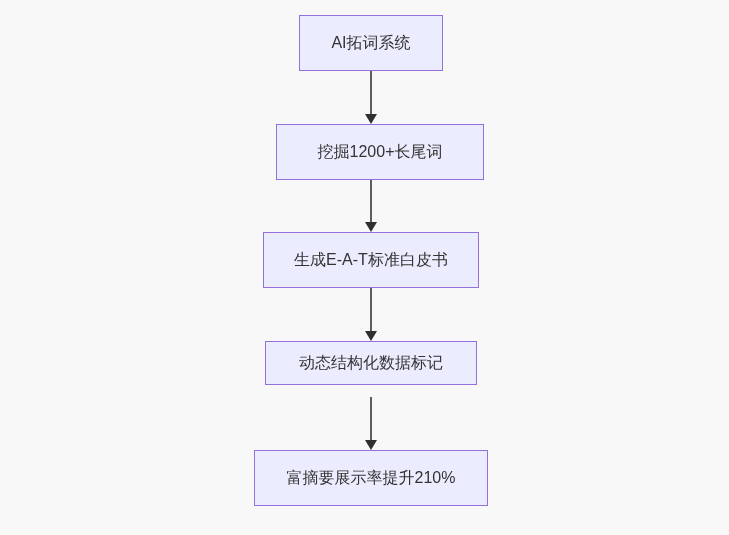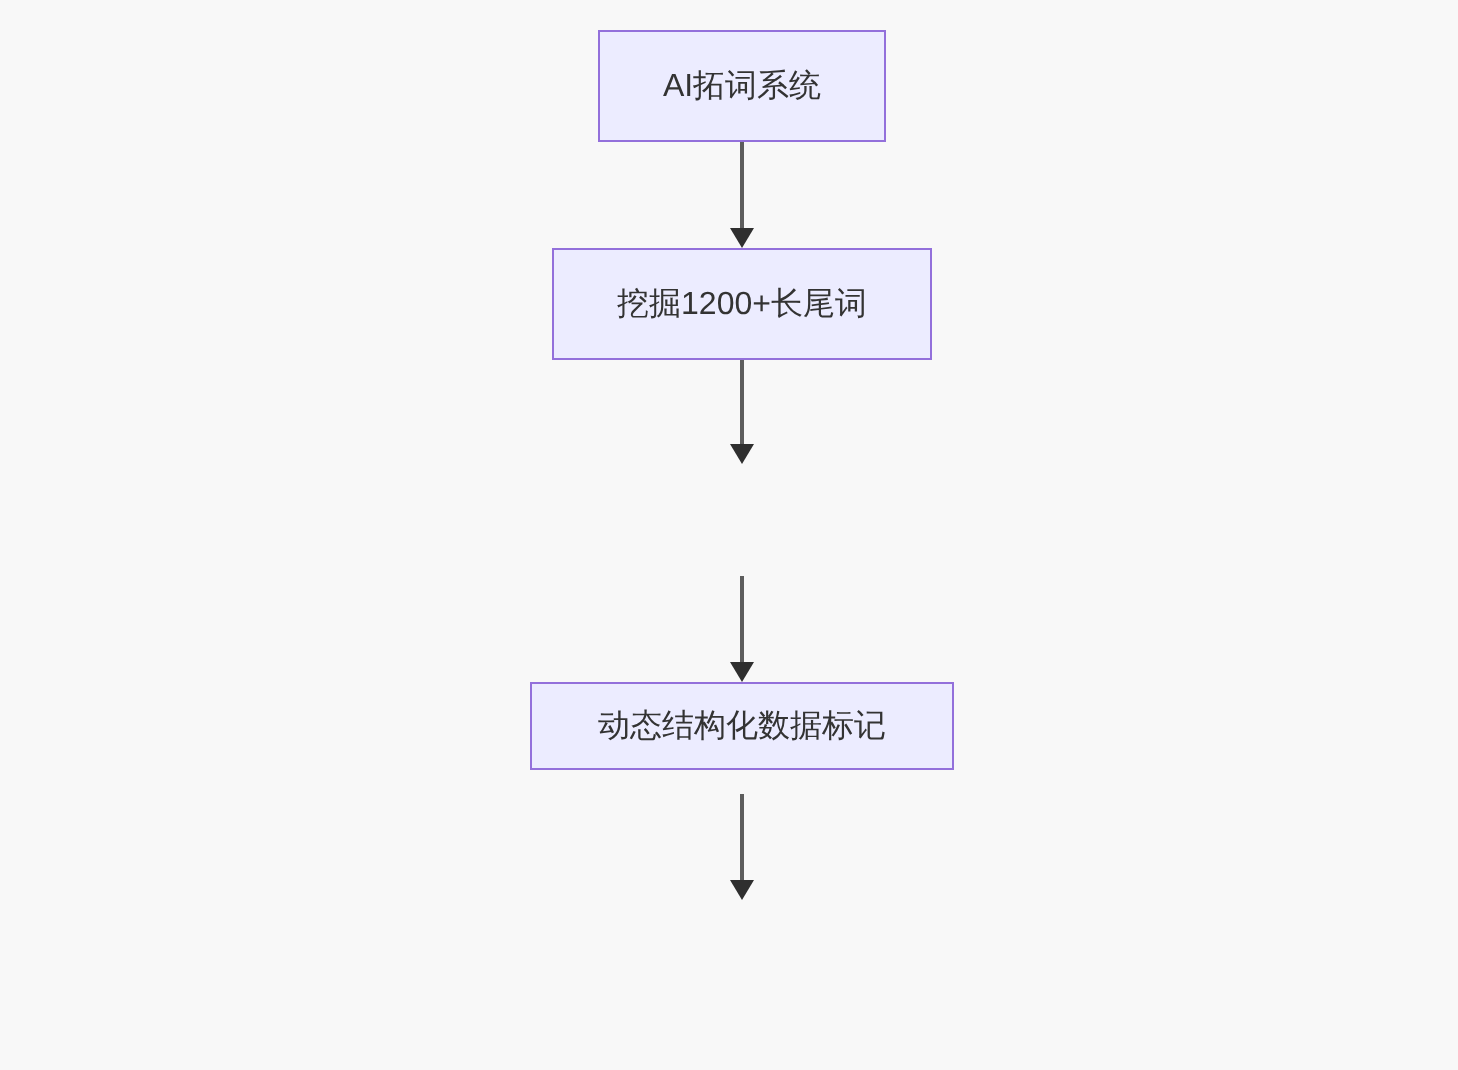"挖掘1200+长尾词" .node-2 { width: 190px -> 208px }
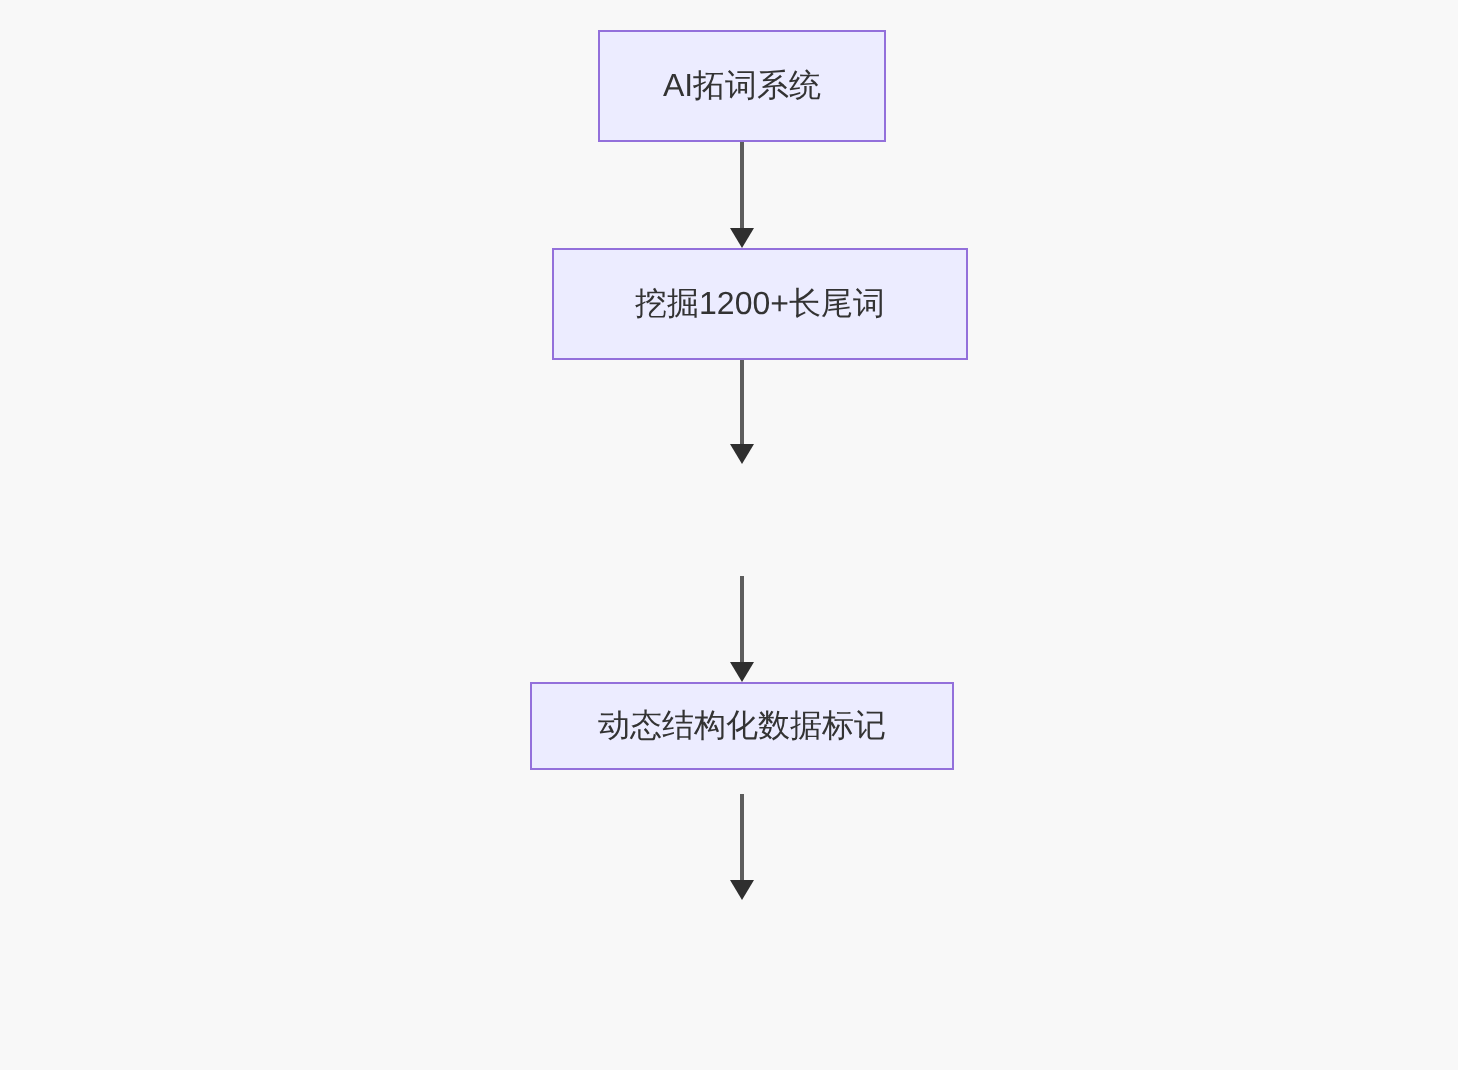"生成E-A-T标准白皮书" div.flow-node { html: none -> <div> <span>生成E-A-T标准白皮书</span> </div> }
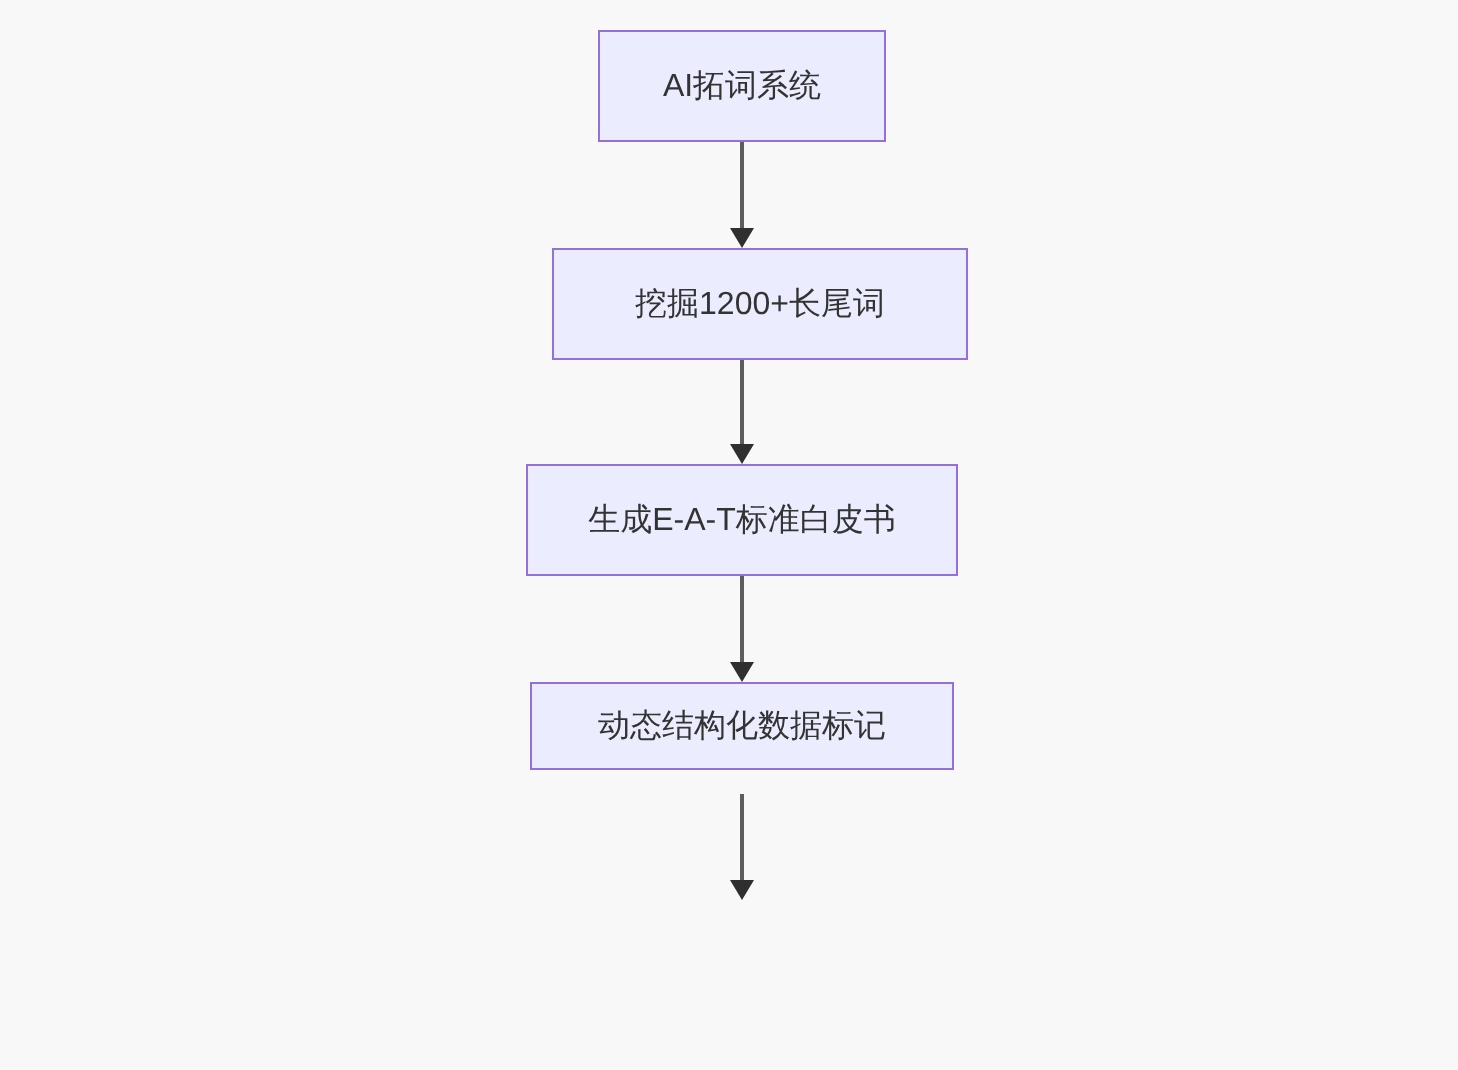"富摘要展示率提升210%" div.flow-node { html: none -> <div> <span>富摘要展示率提升210%</span> </div> }
